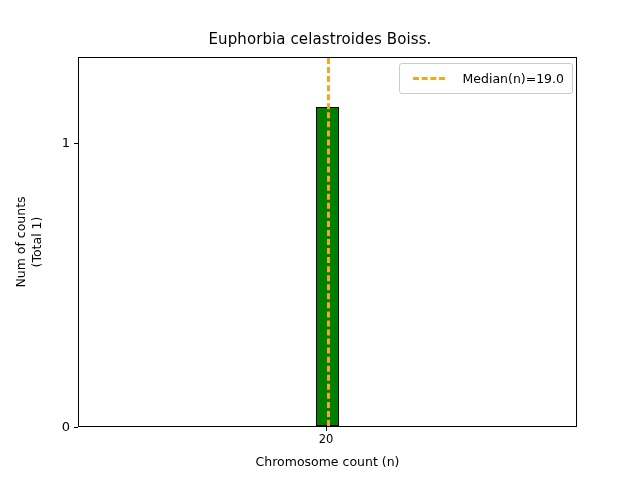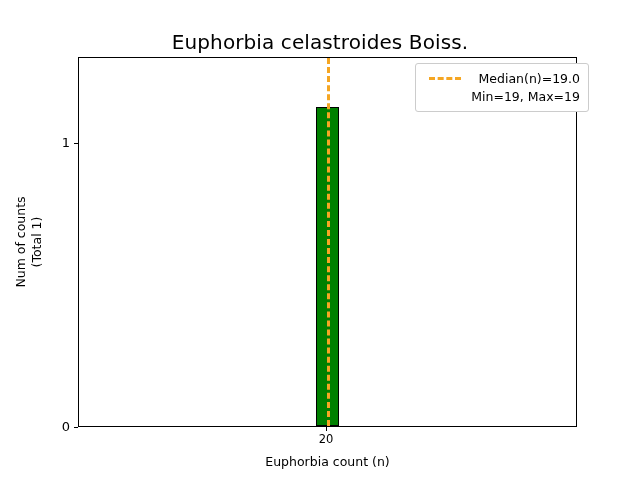"Euphorbia celastroides Boiss." #chart-title { font-size: 20px -> 15px }
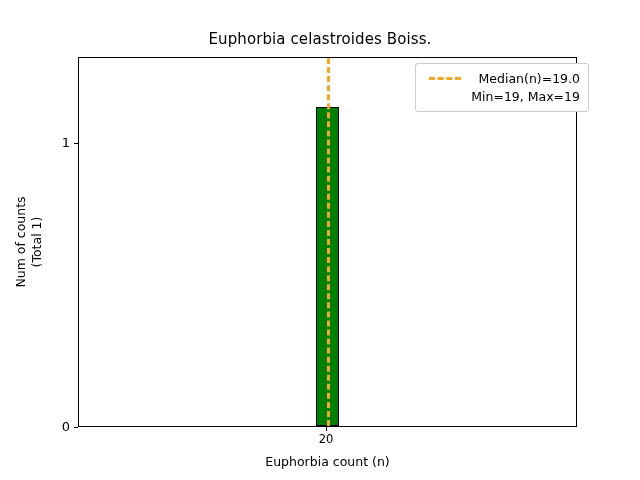"Median(n)=19.0" #legend { margin-left: 16px -> none }
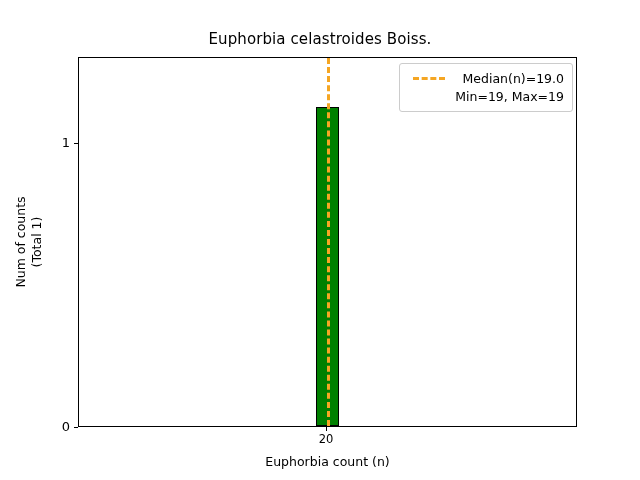"Min=19, Max=19" div.legend-row { html: <div> <div>Min=19, Max=19</div> </div> -> none }
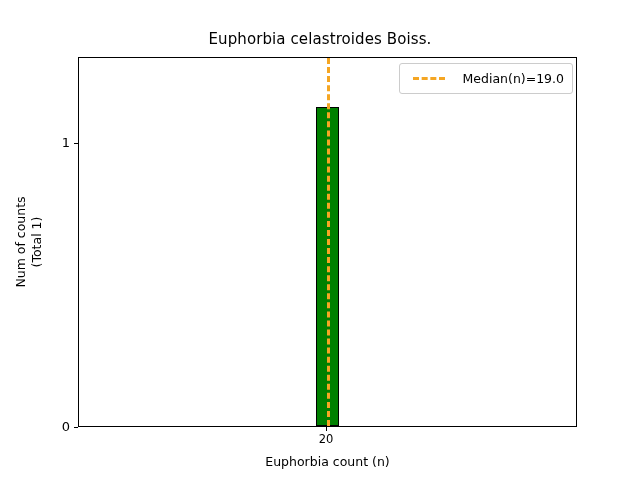"Euphorbia count (n)" div { text: Euphorbia -> Chromosome }
